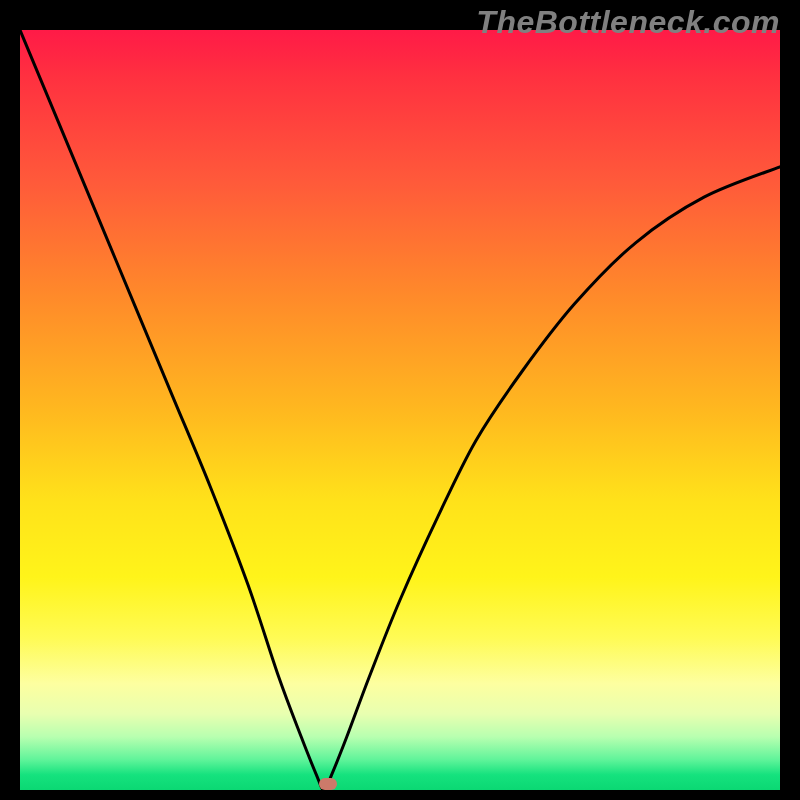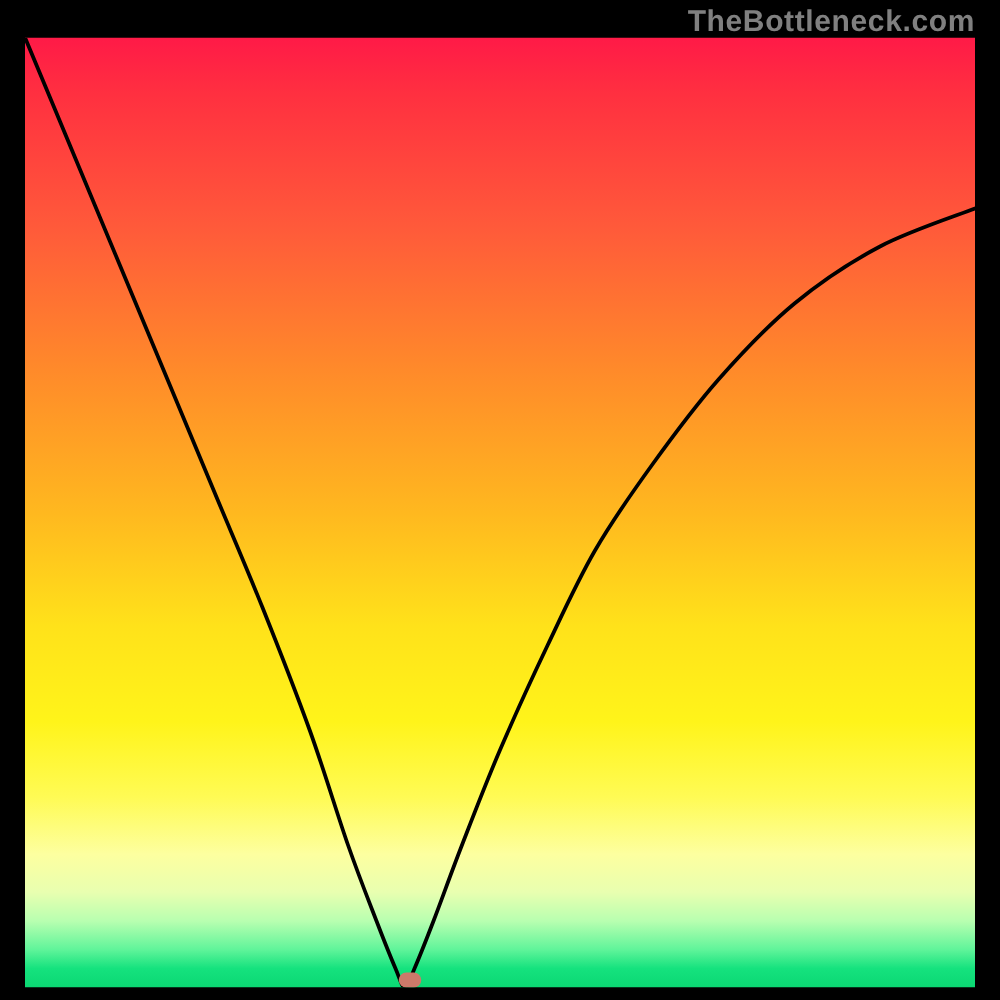"TheBottleneck.com" .watermark { font-size: 24px -> 32px; font-style: none -> italic }
